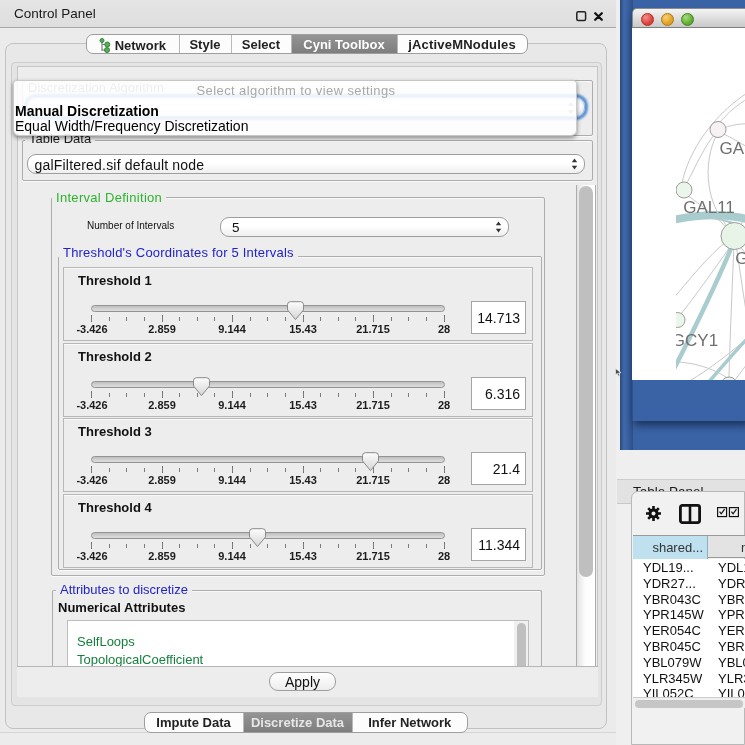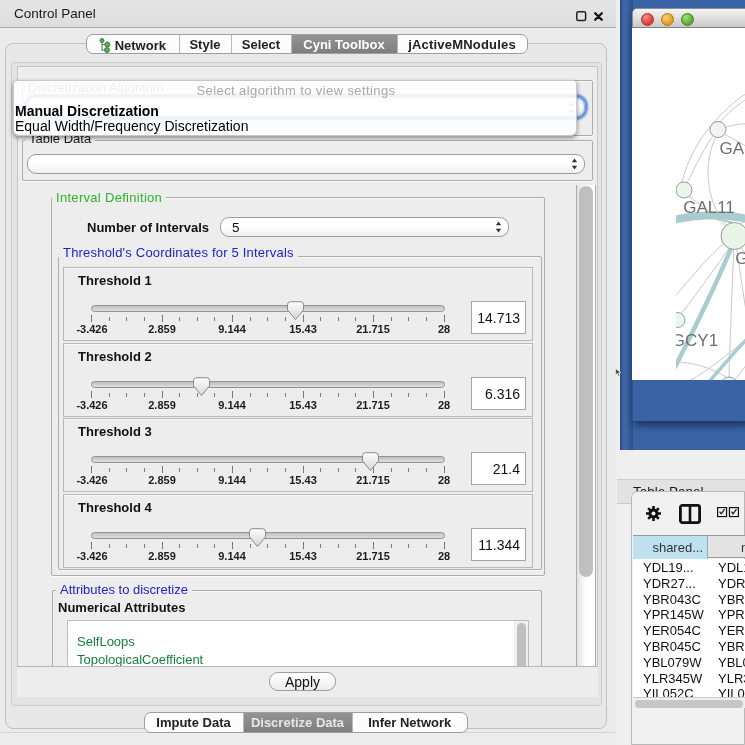"galFiltered.sif default node" span { html: none -> <span>galFiltered.sif default node</span> }
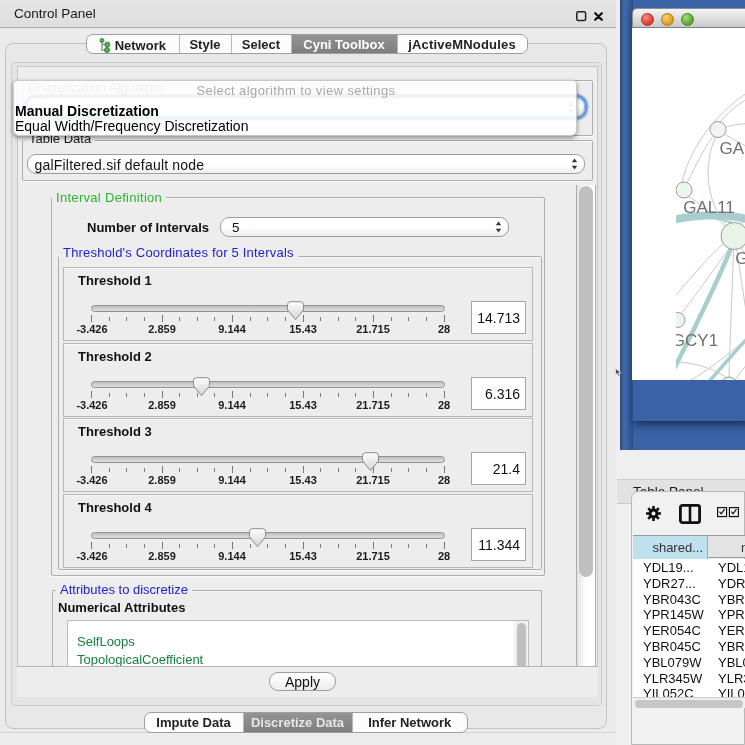"Number of Intervals" span.abs { font-size: 13px -> 10px; font-weight: bold -> normal }
